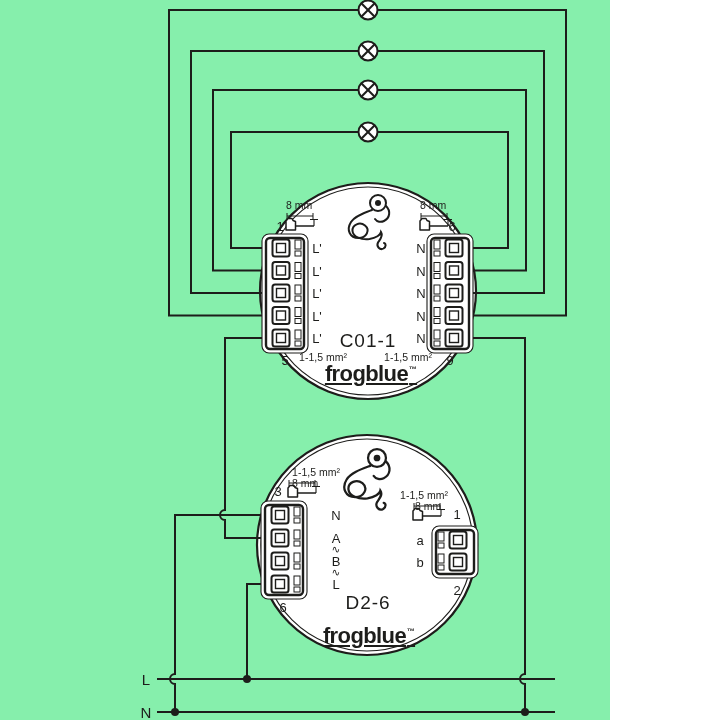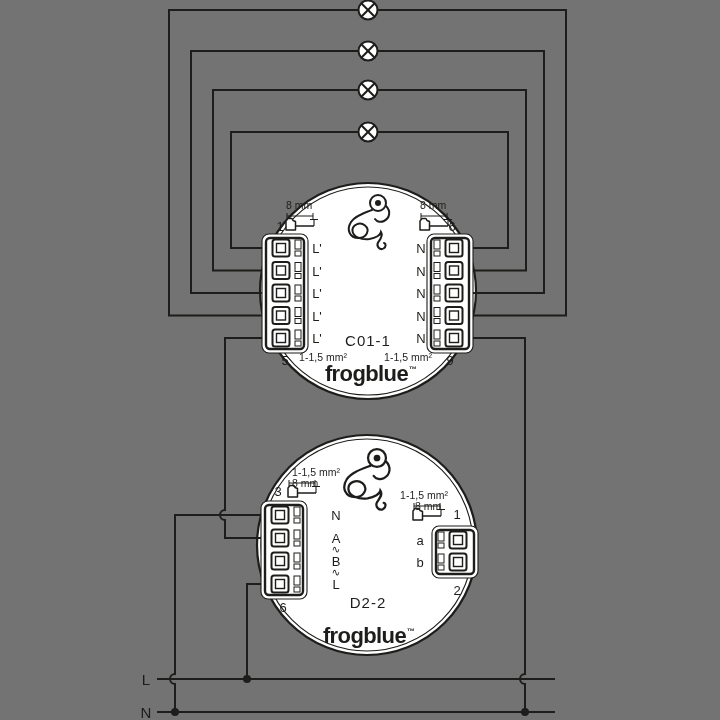"8 mm" .stage { background: #737373 -> #86efac; width: 720px -> 610px }
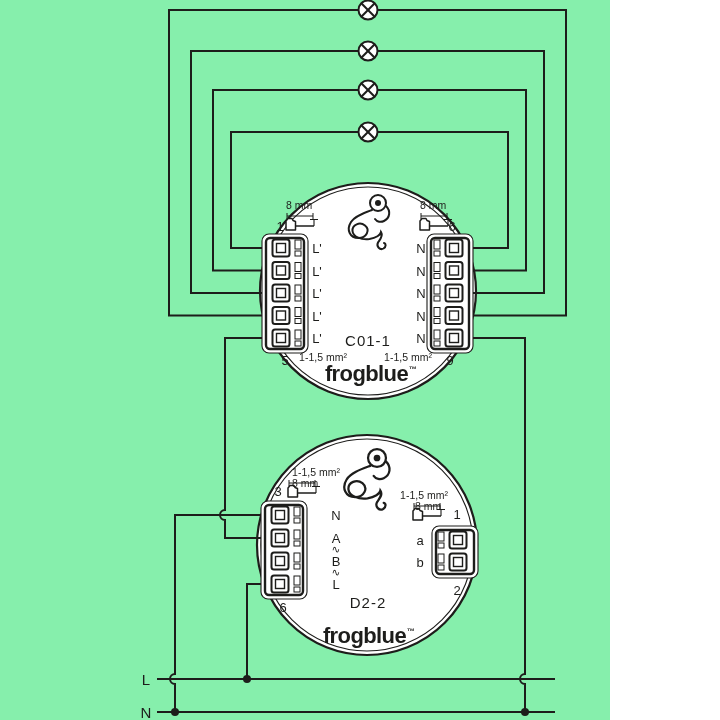"C01-1" .name { font-size: 15px -> 19px }
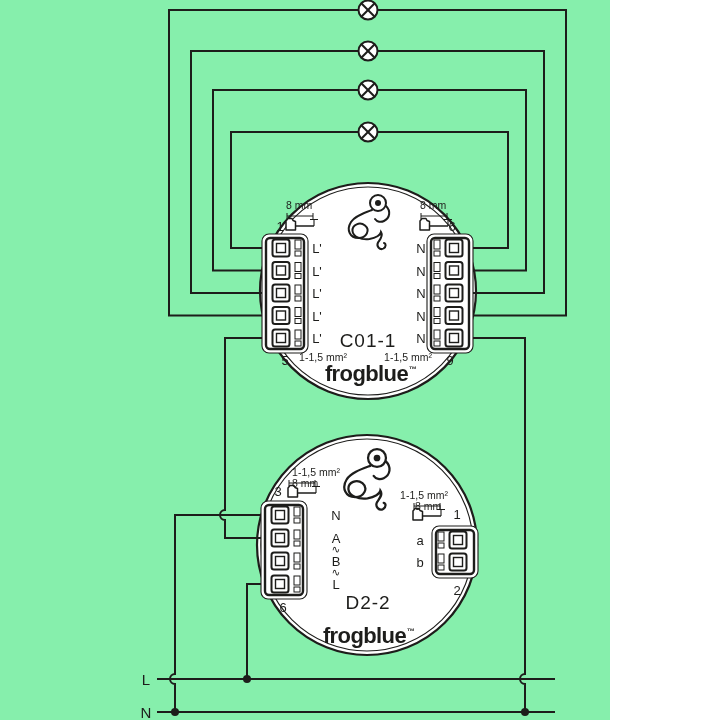"frogblue™" .logo { text-decoration: none -> underline }
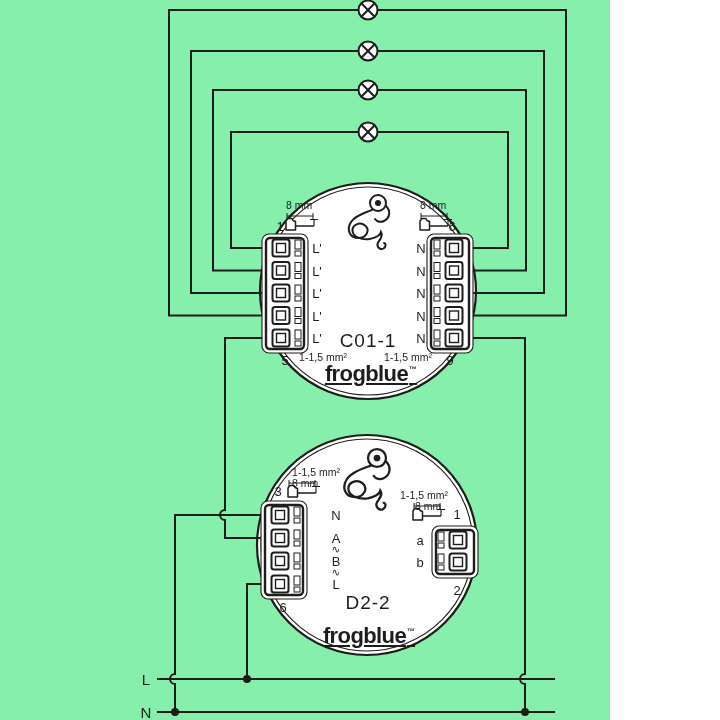"D2-2" div.t { text: D2-2 -> D2-6 }
